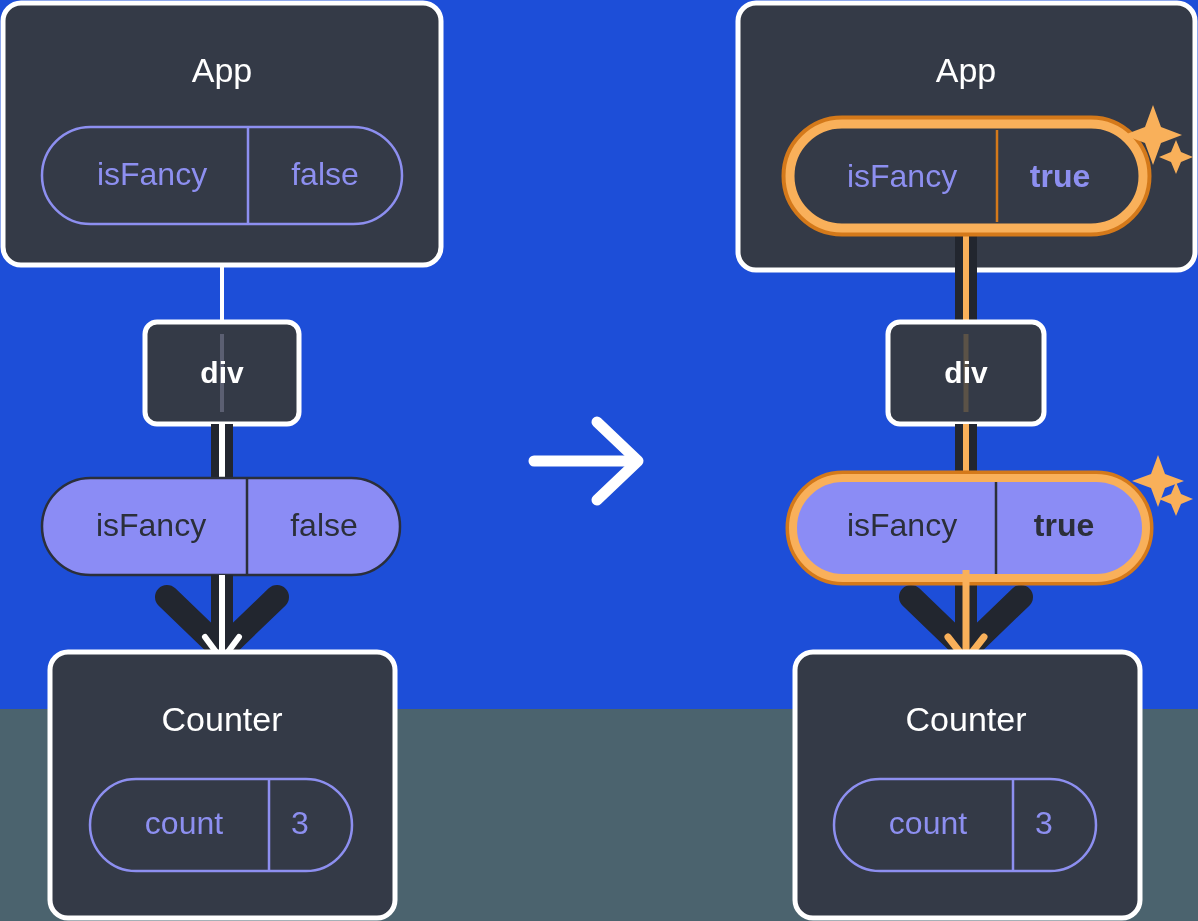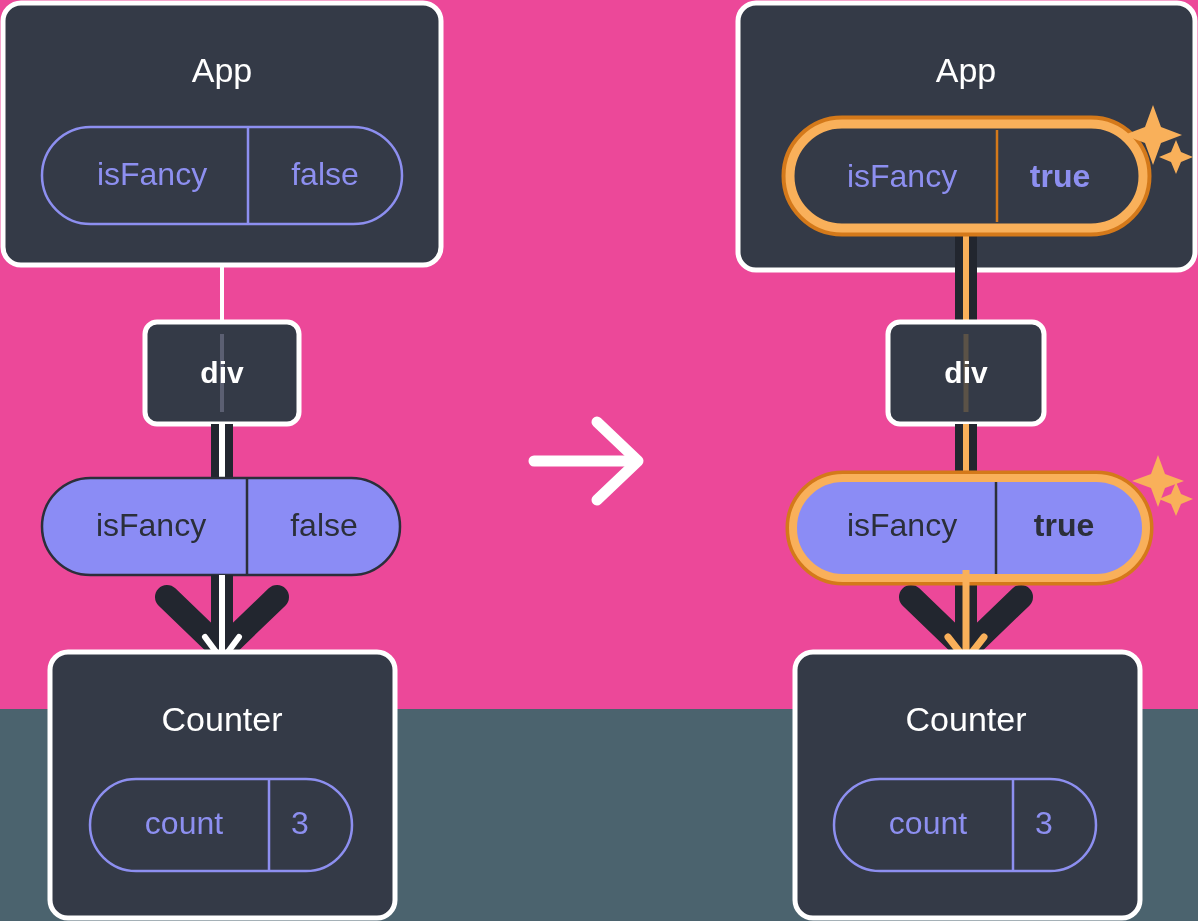"App" #stage { background: #ec4899 -> #1d4ed8 }
